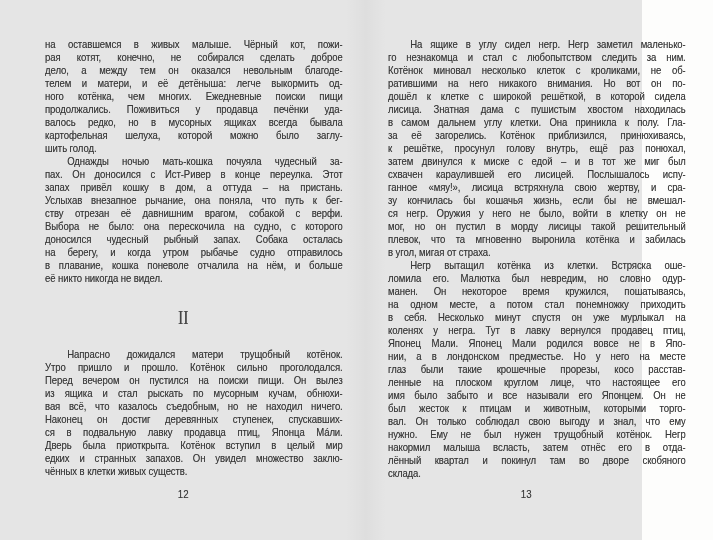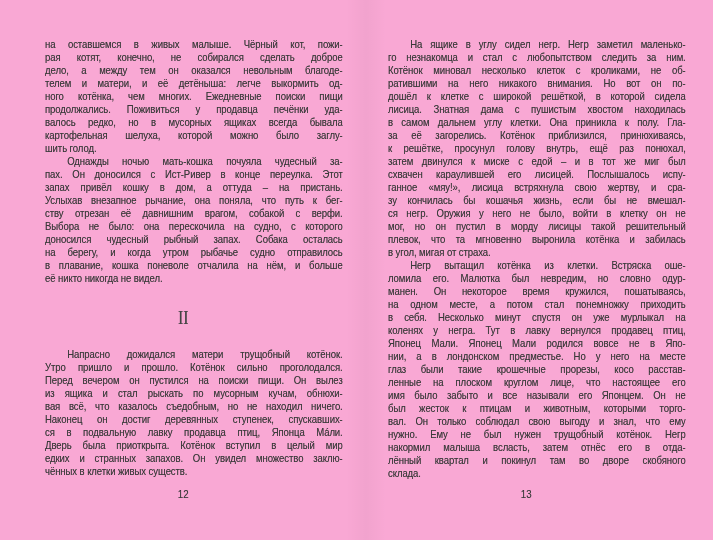"на оставшемся в живых малыше." .book { background: #f9a8d4 -> #e5e5e5; width: 713px -> 642px }
